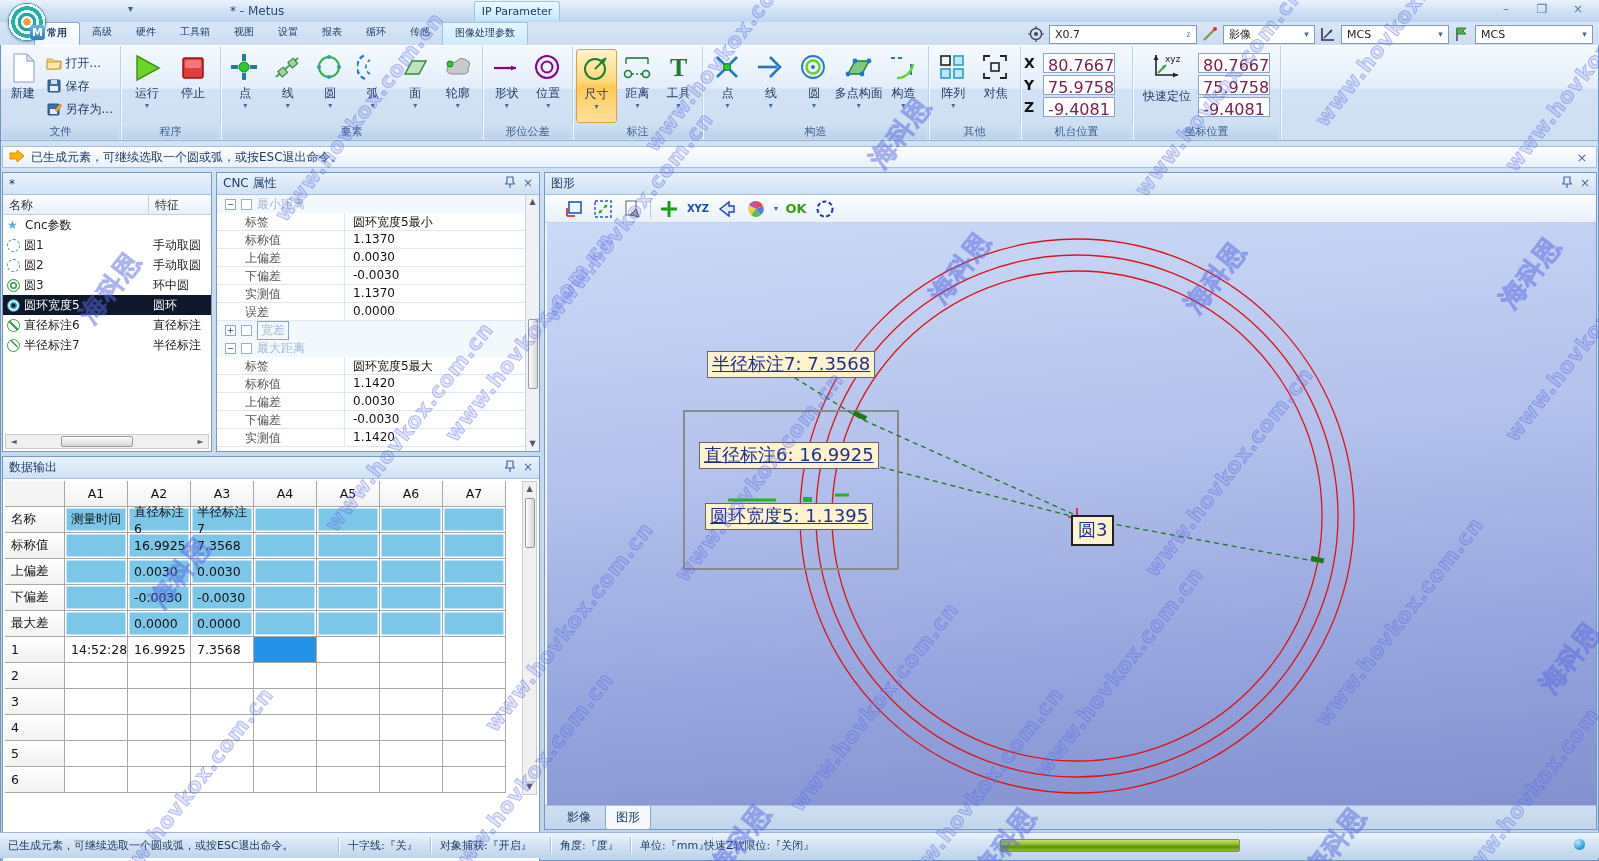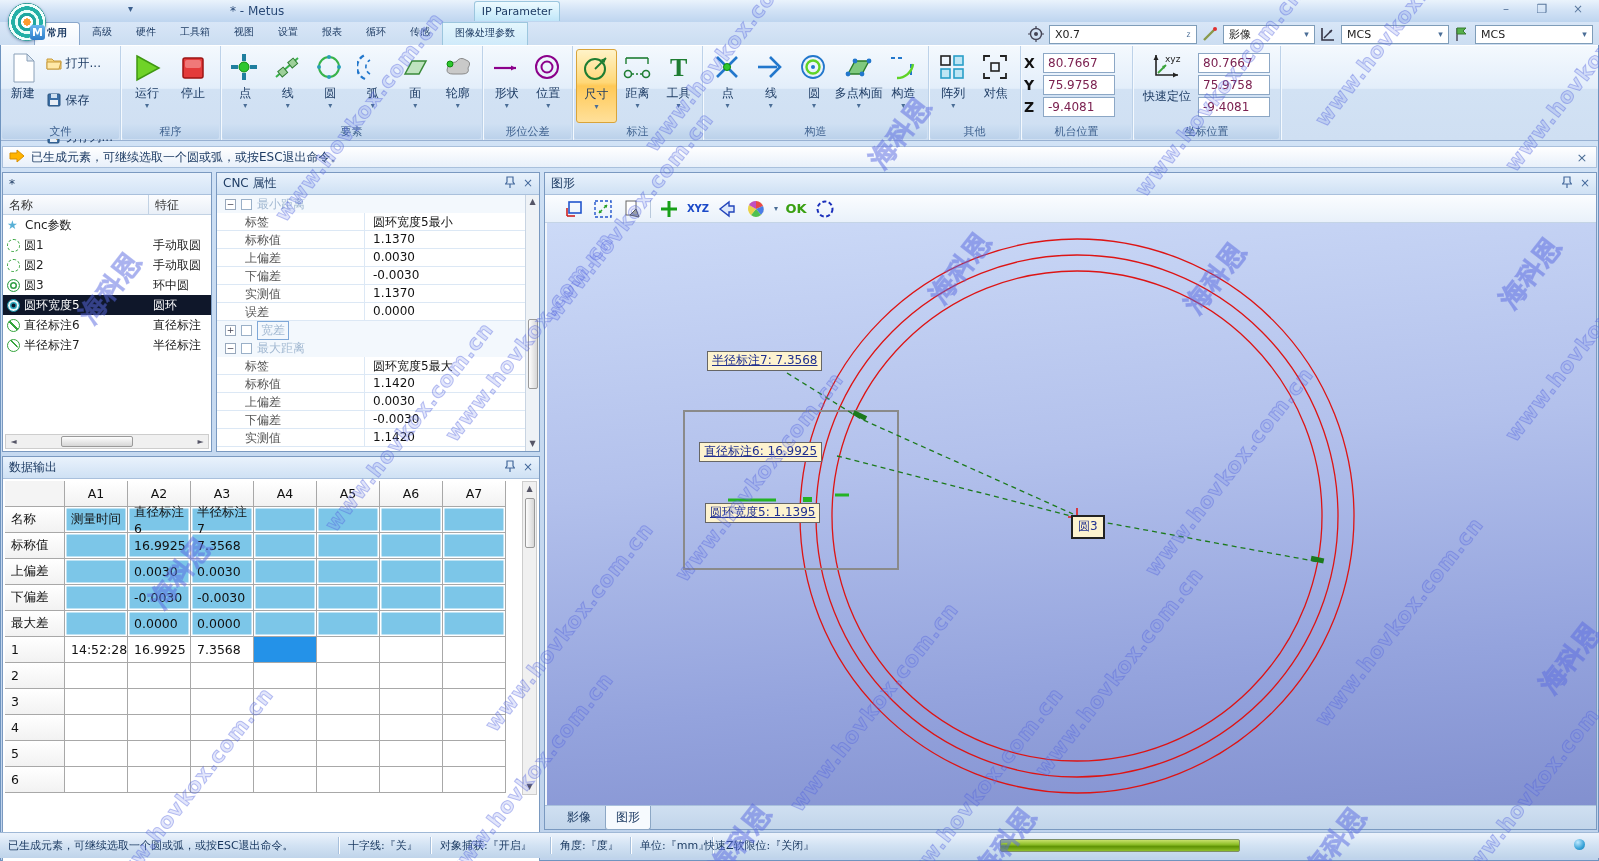"打开..." .smallcol { gap: 17px -> 3px }
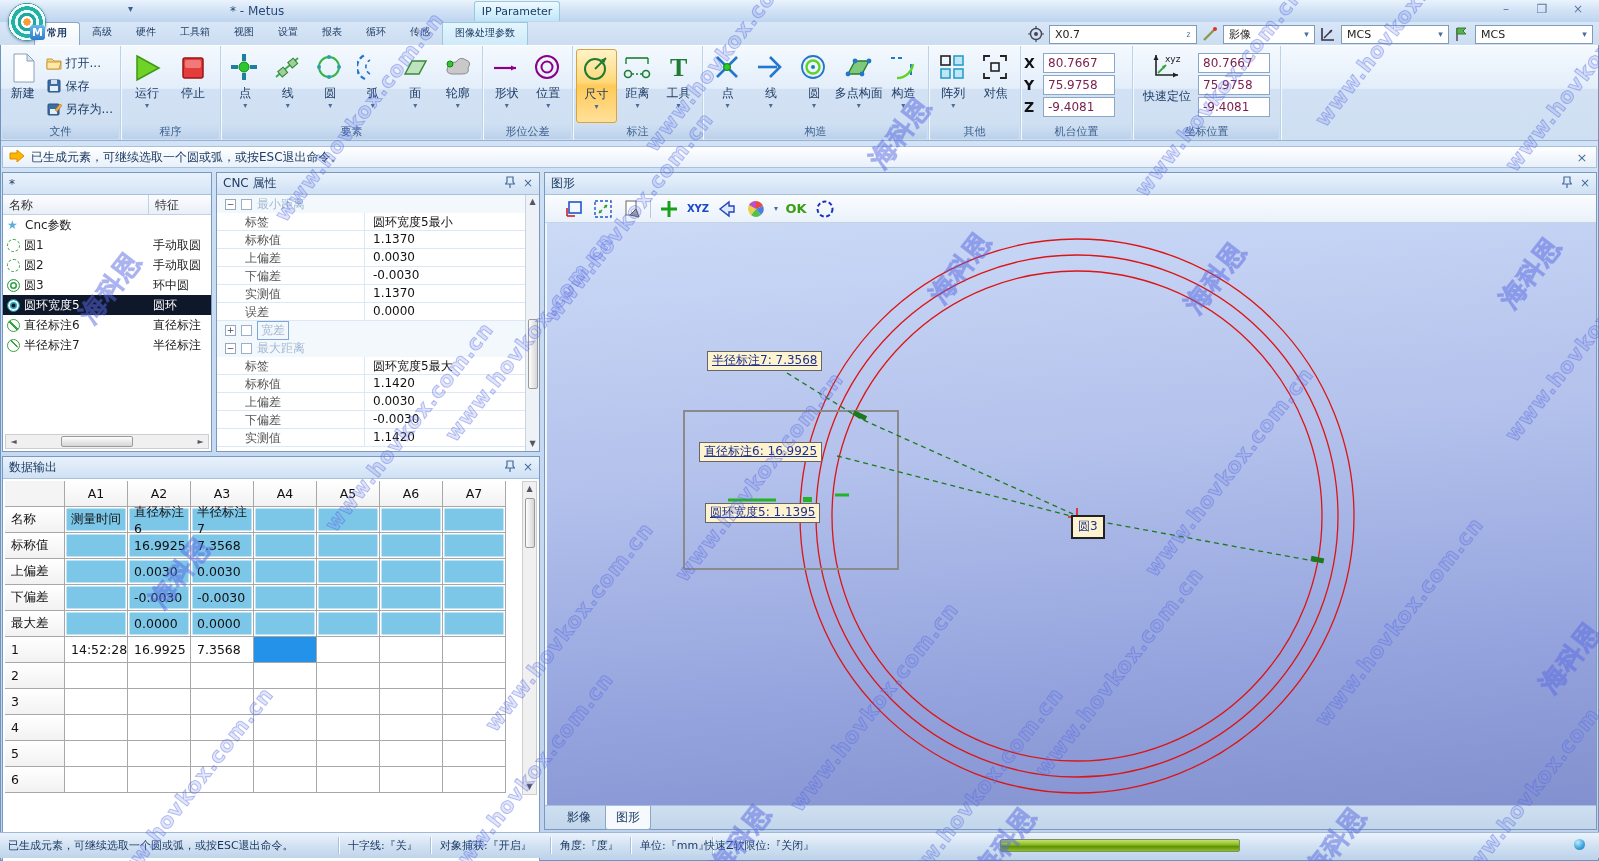"80.7667" .posval { font-size: 12px -> 16px; text-align: left -> center }
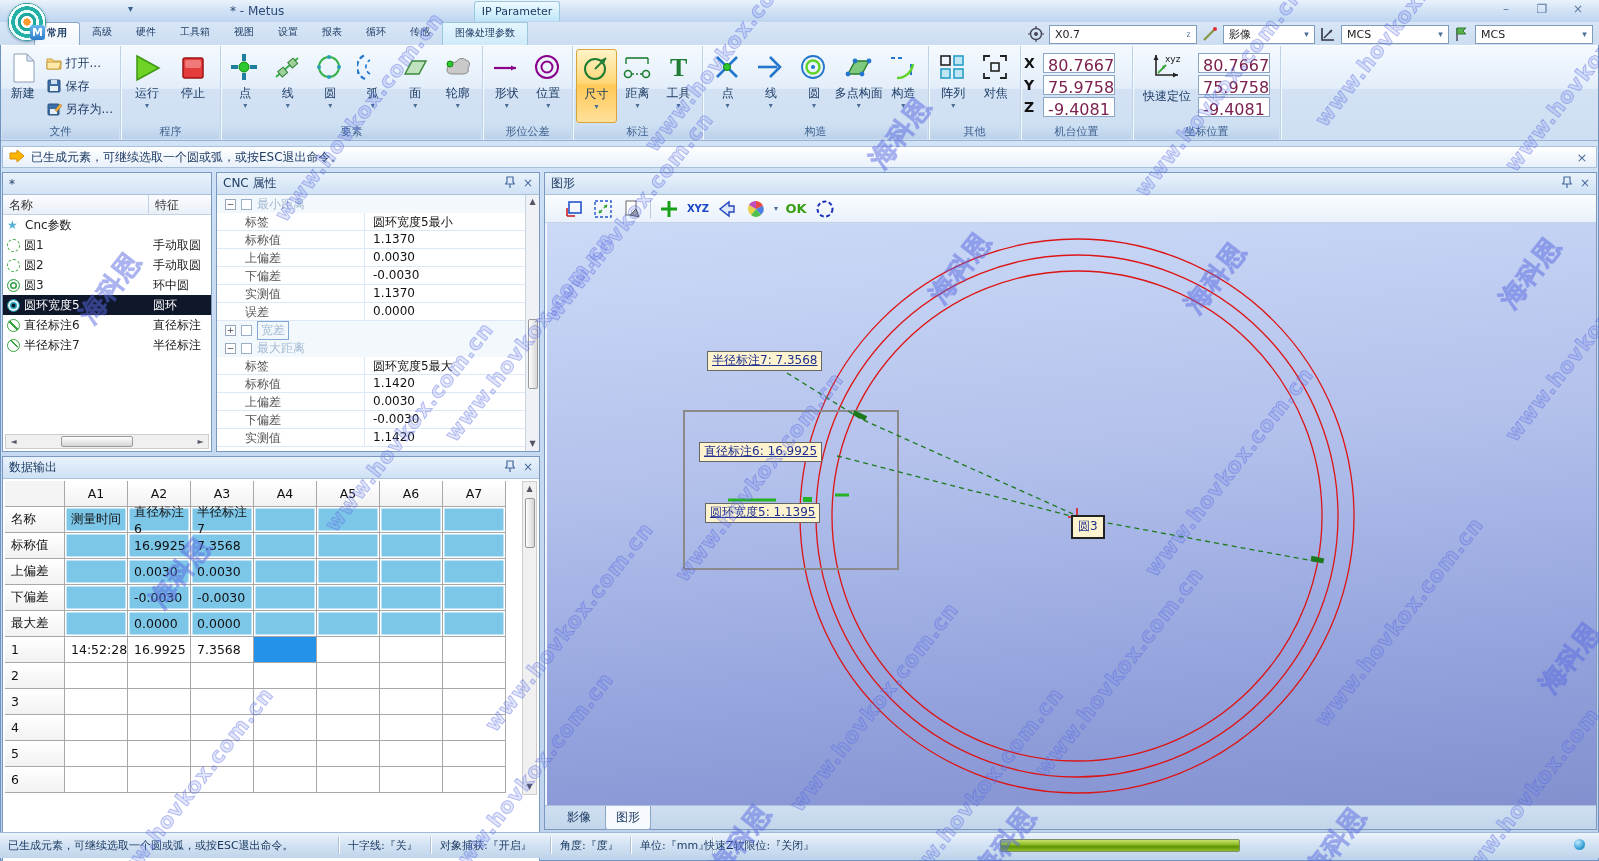"标签" .crow .clabel { width: 148px -> 128px }
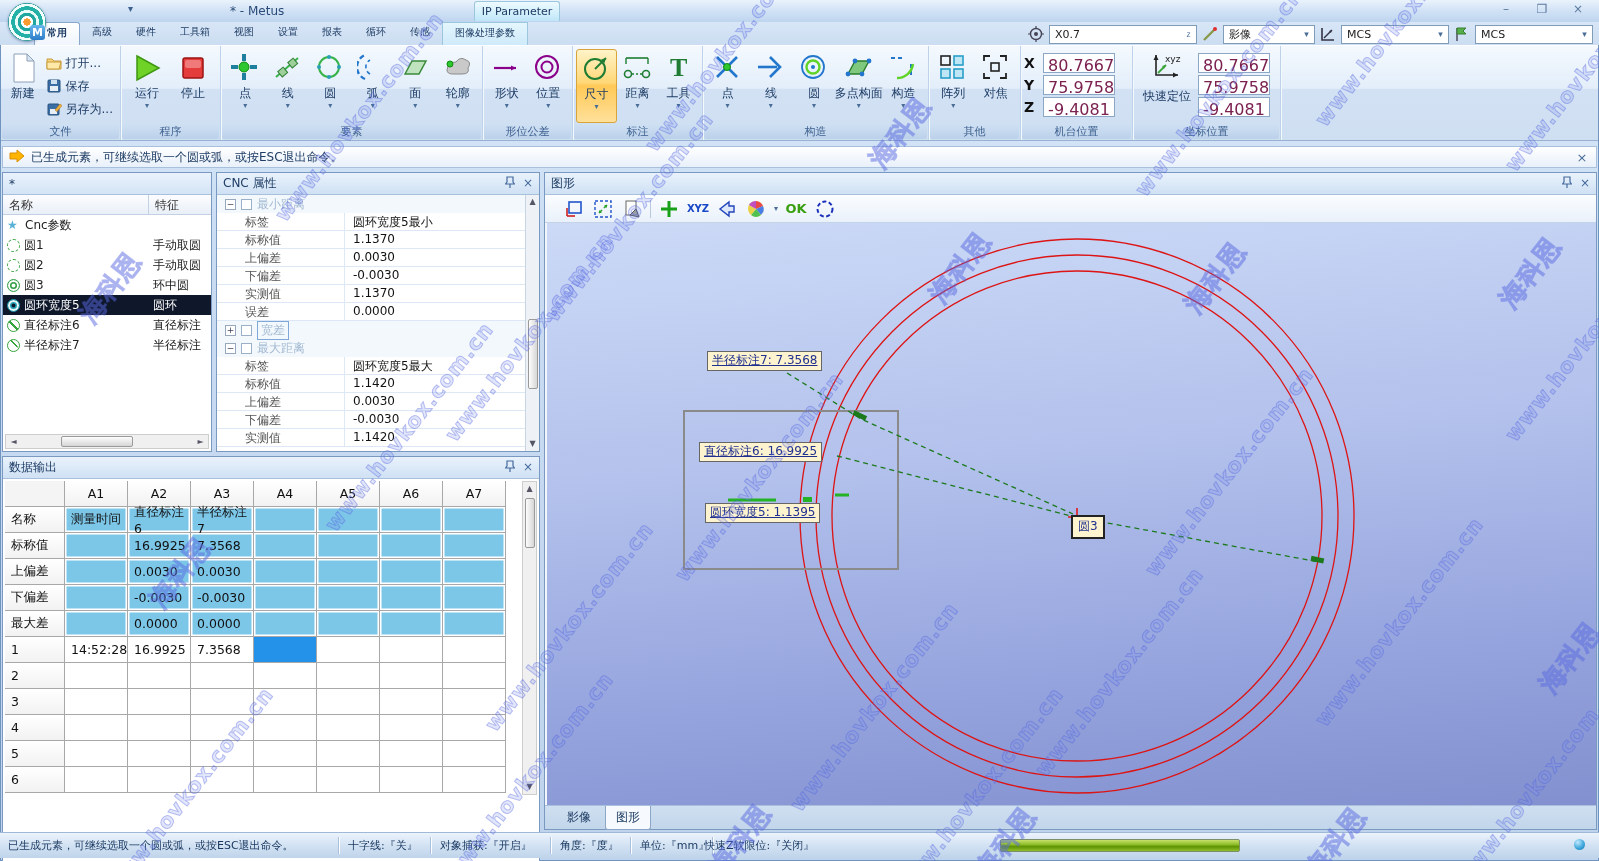"半径标注7: 7.3568" .anno { font-size: 12px -> 18px }
